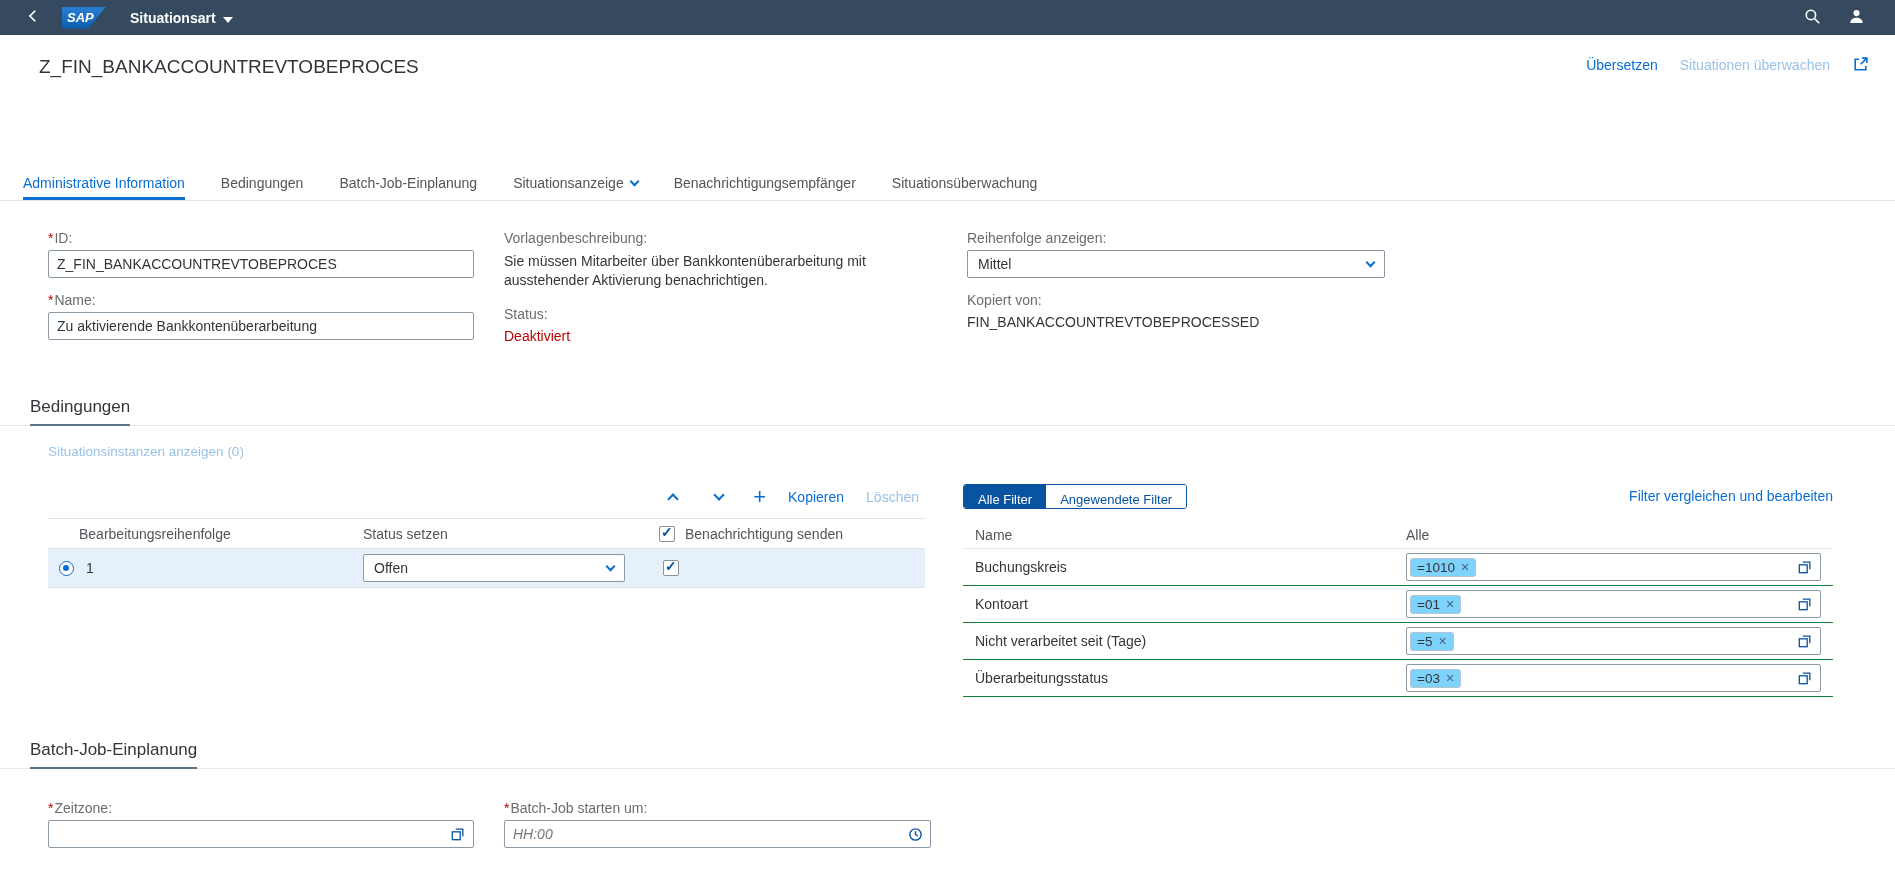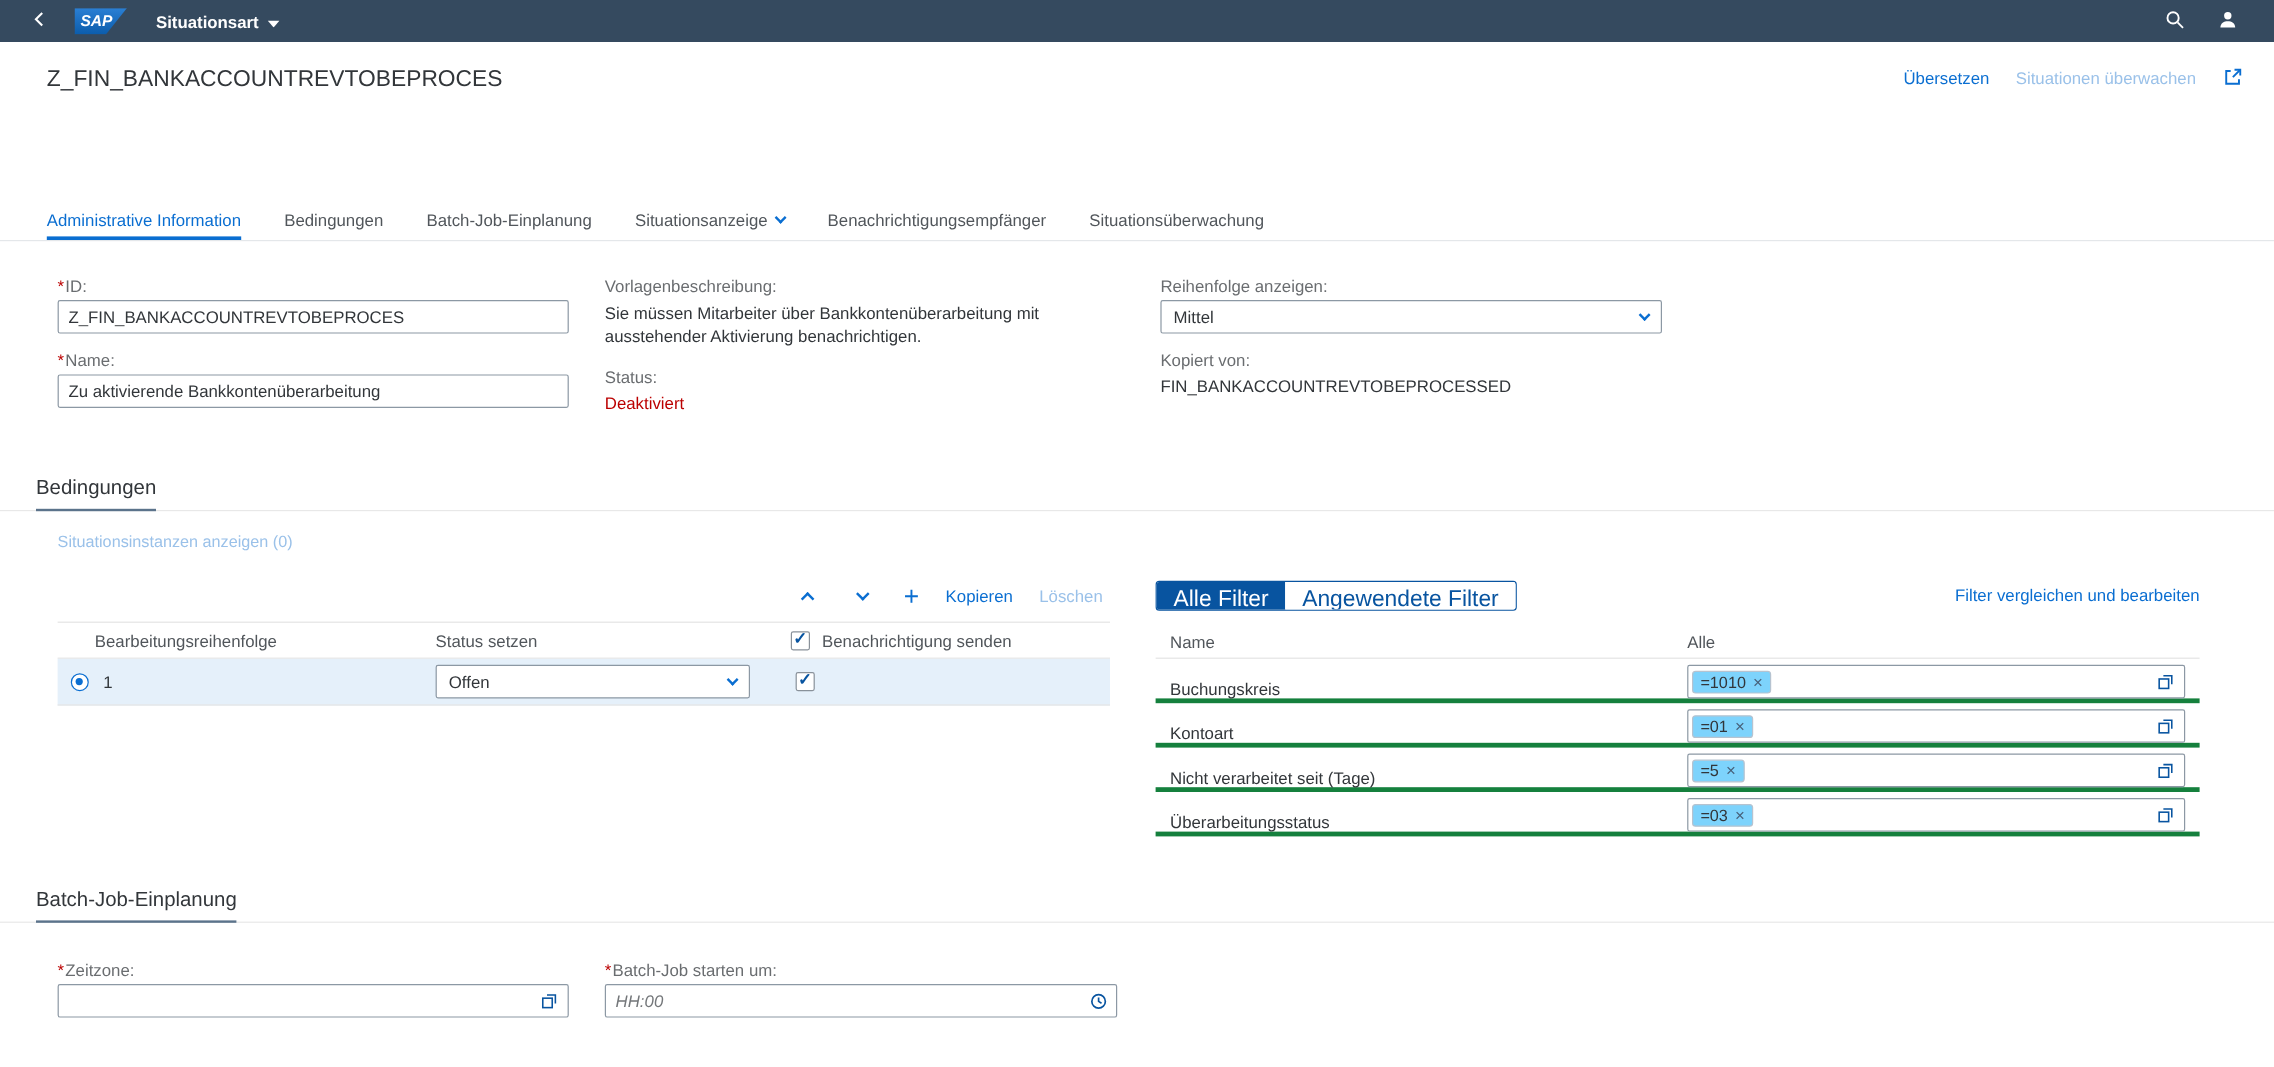"Administrative Information" .tabbar { padding-left: 39px -> 23px }
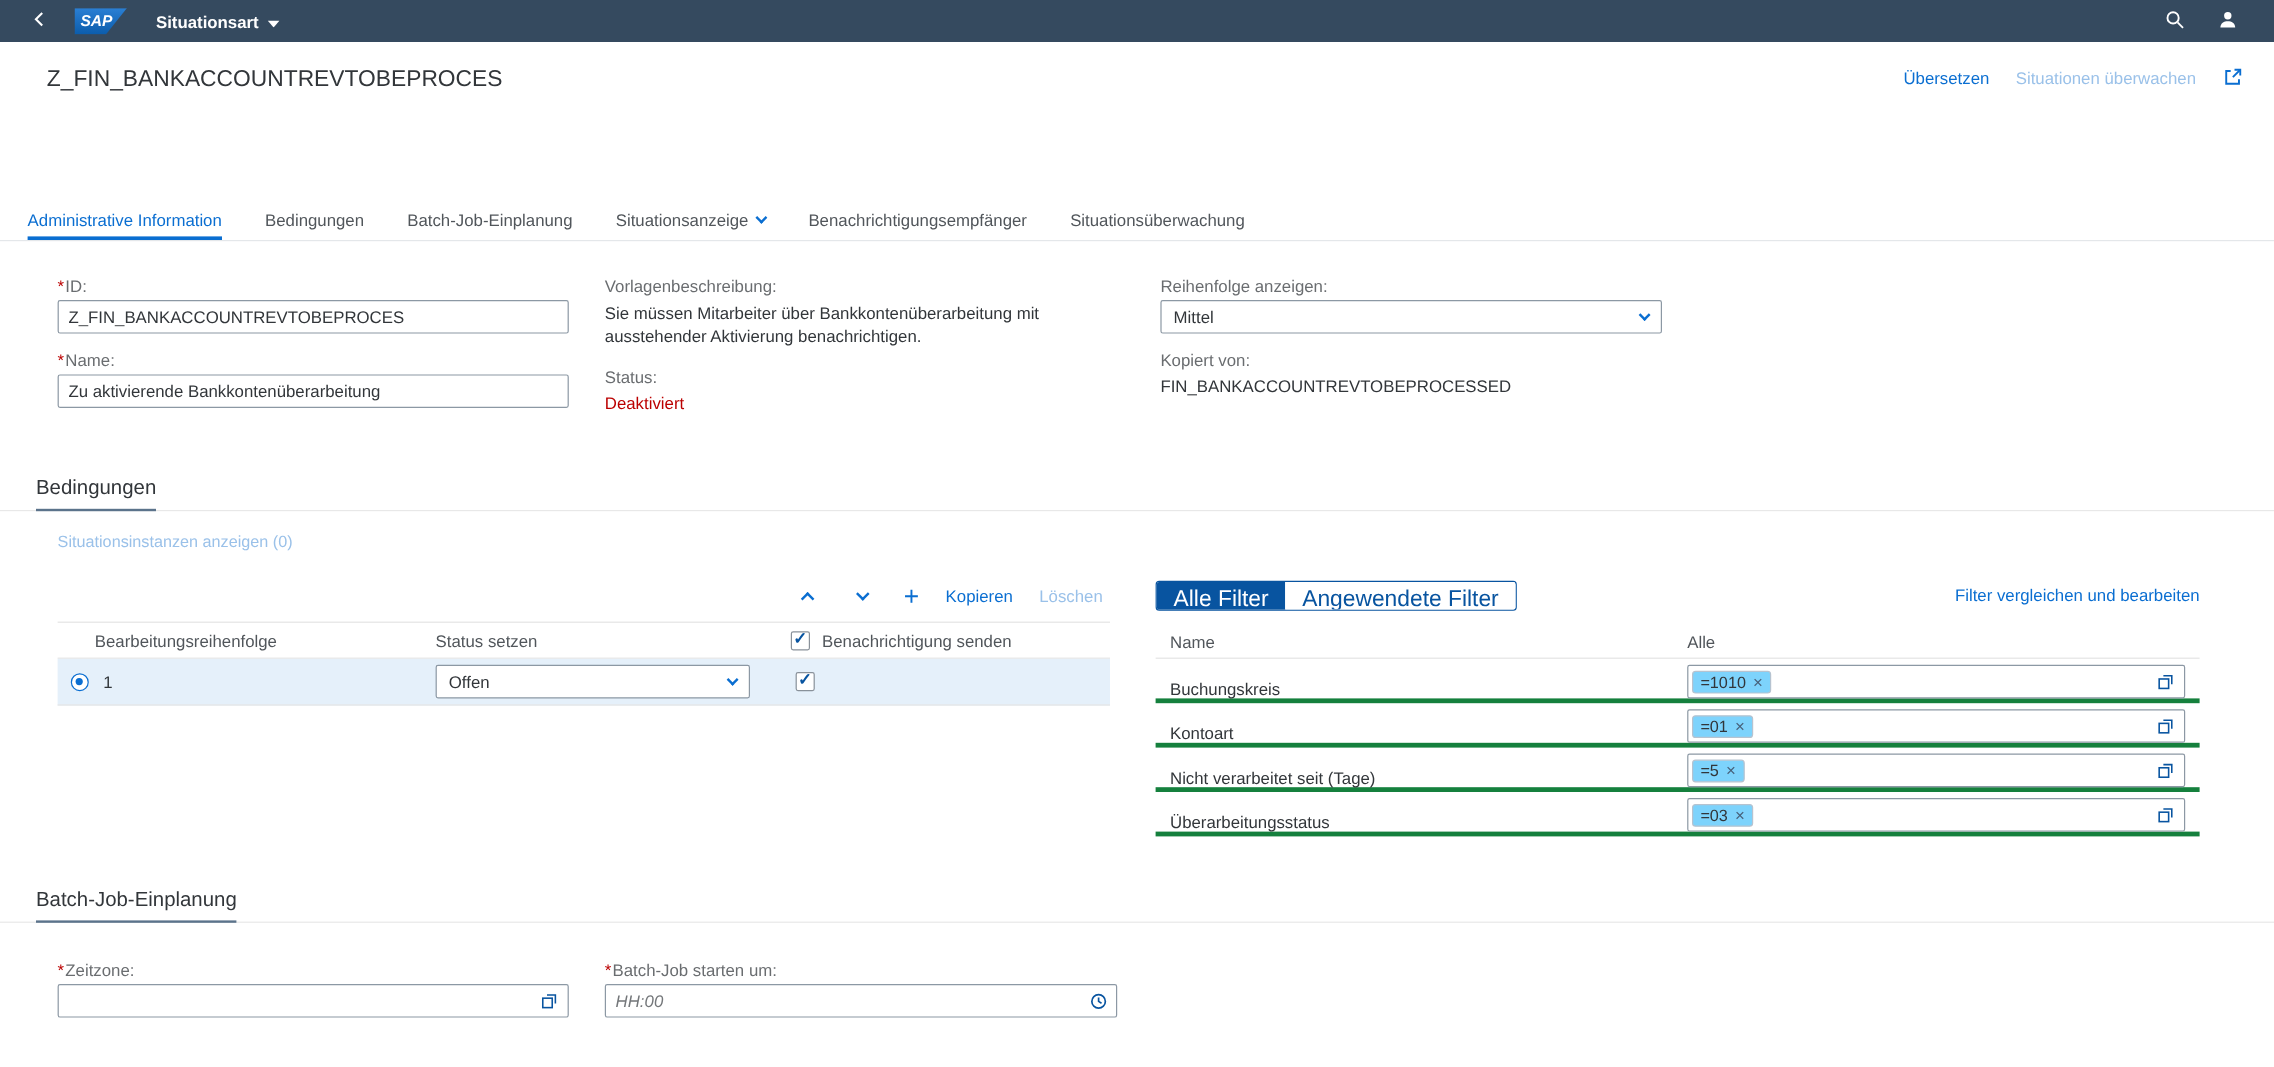"Alle Filter" .seg-btn { font-size: 19px -> 13px }
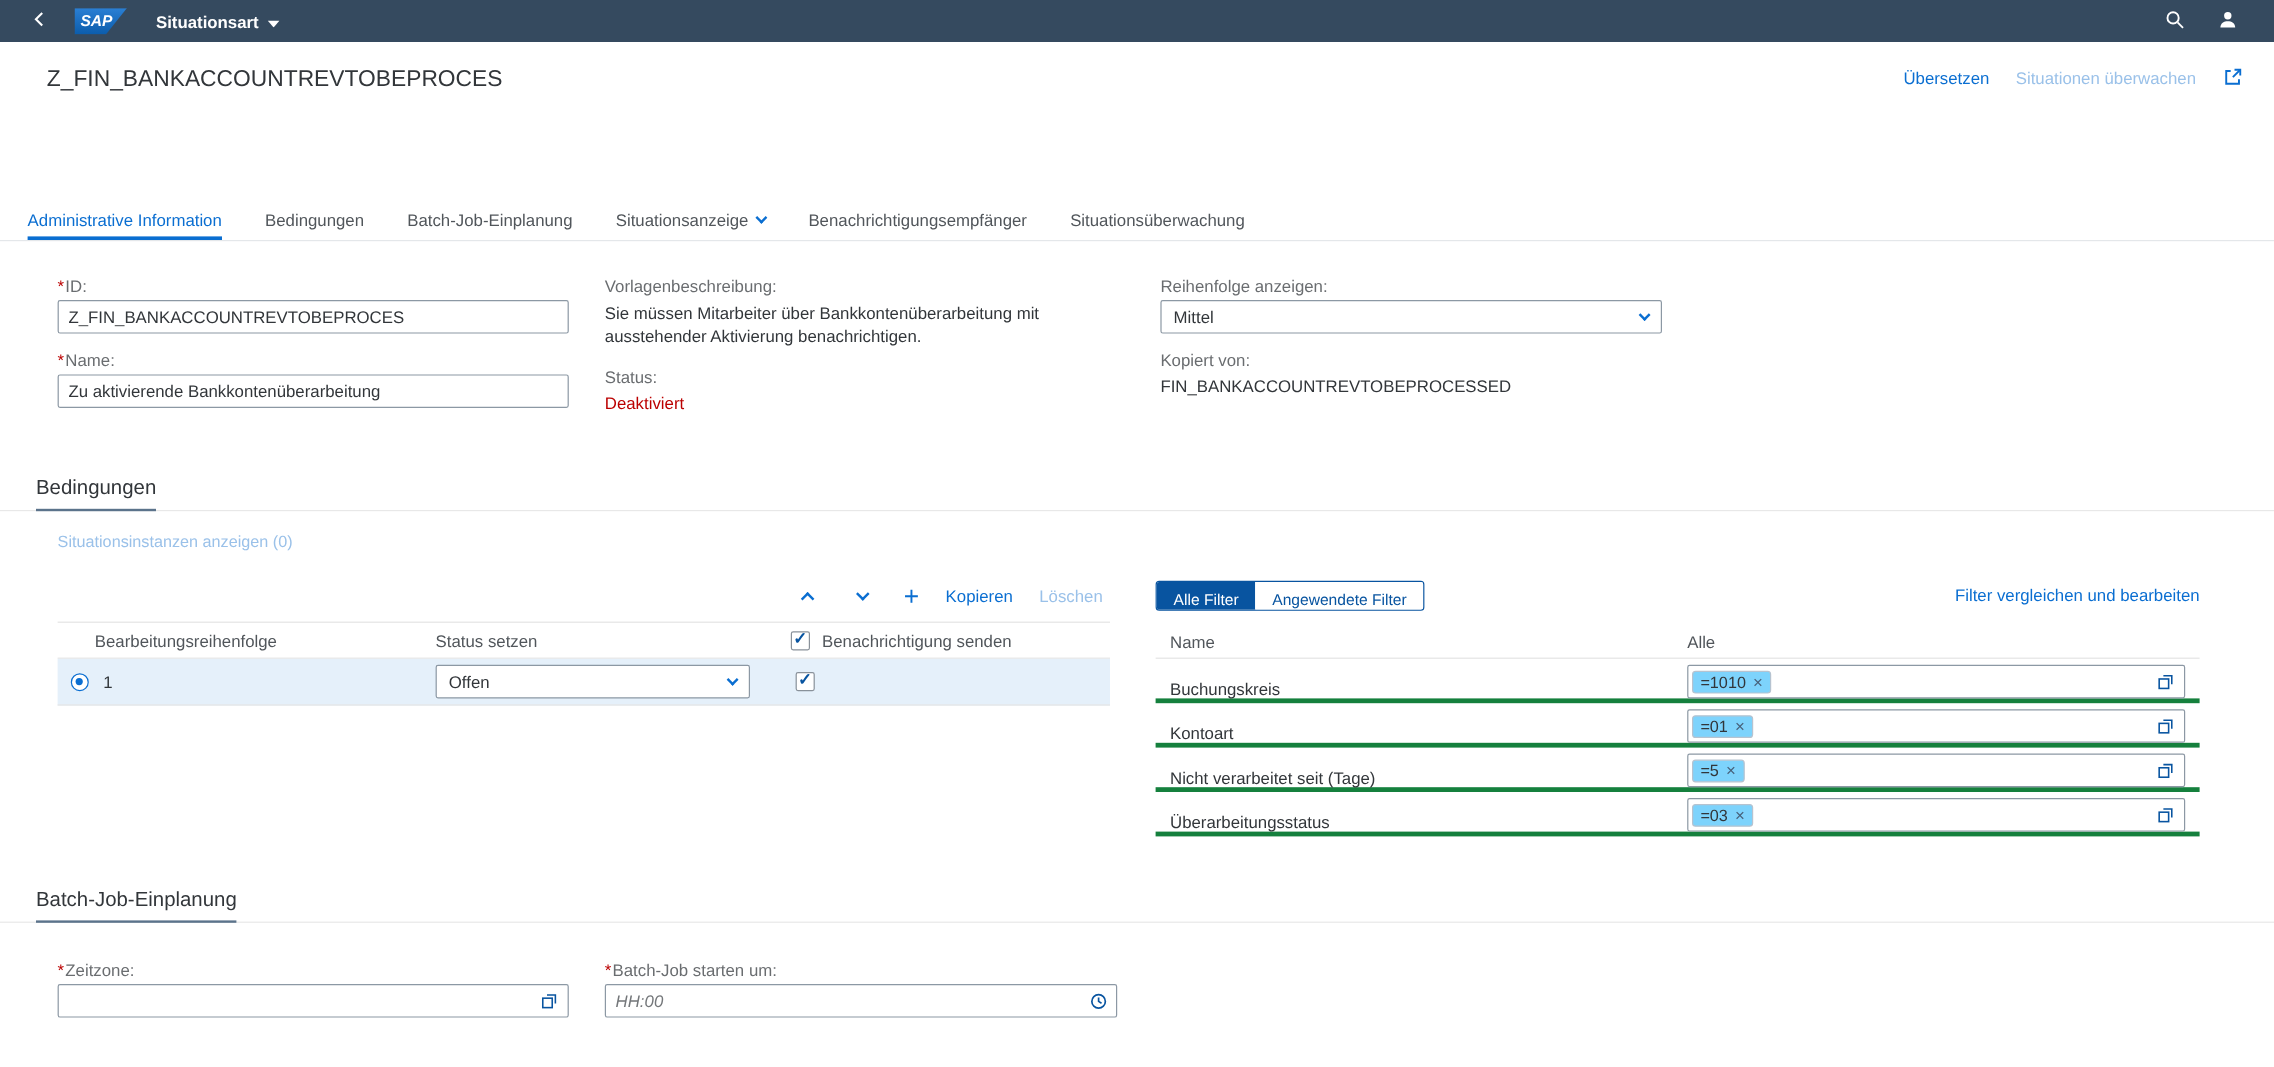"Buchungskreis" .f-row { align-items: flex-end -> center; border-bottom: 4px solid #15803d -> 1px solid #15803d }
